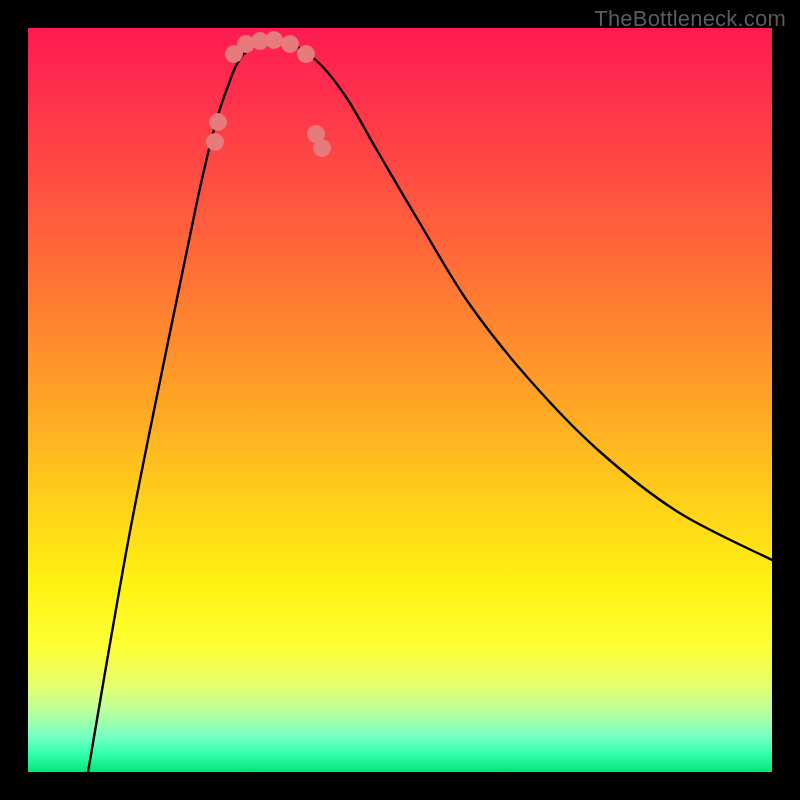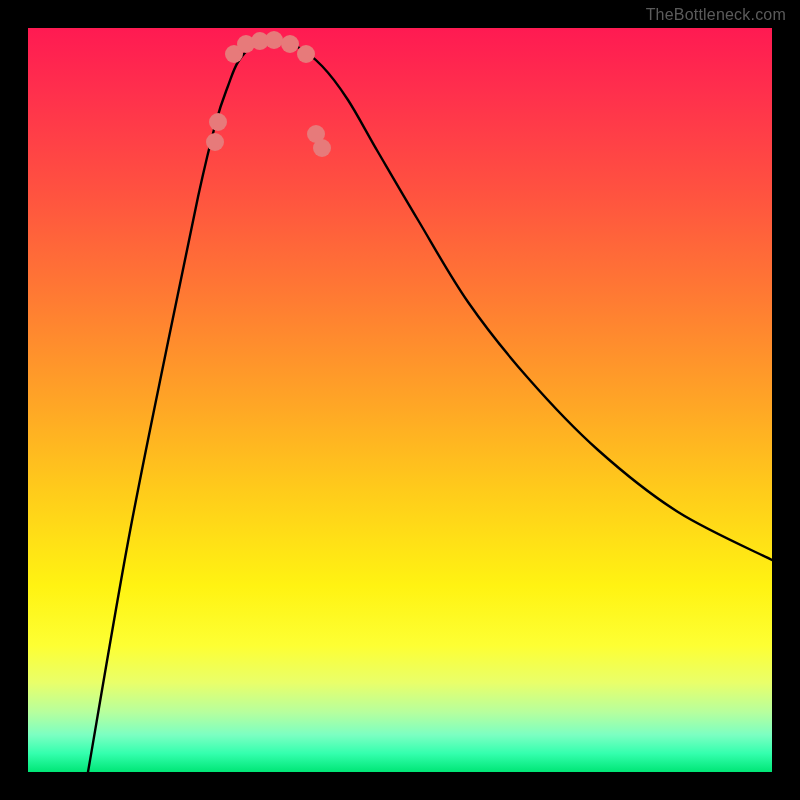"TheBottleneck.com" .watermark { font-size: 16px -> 22px }
